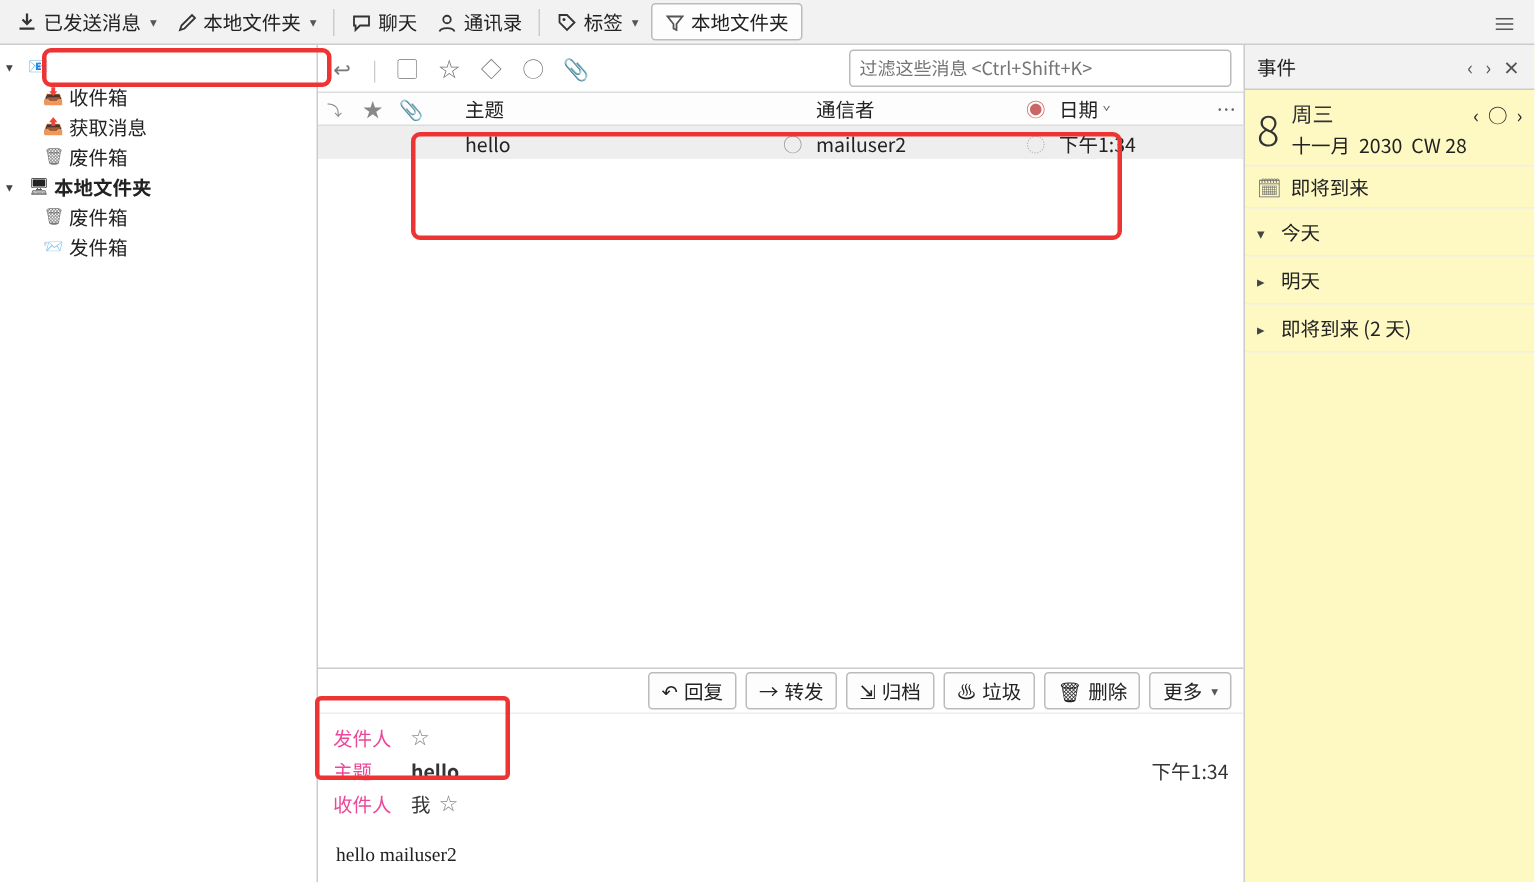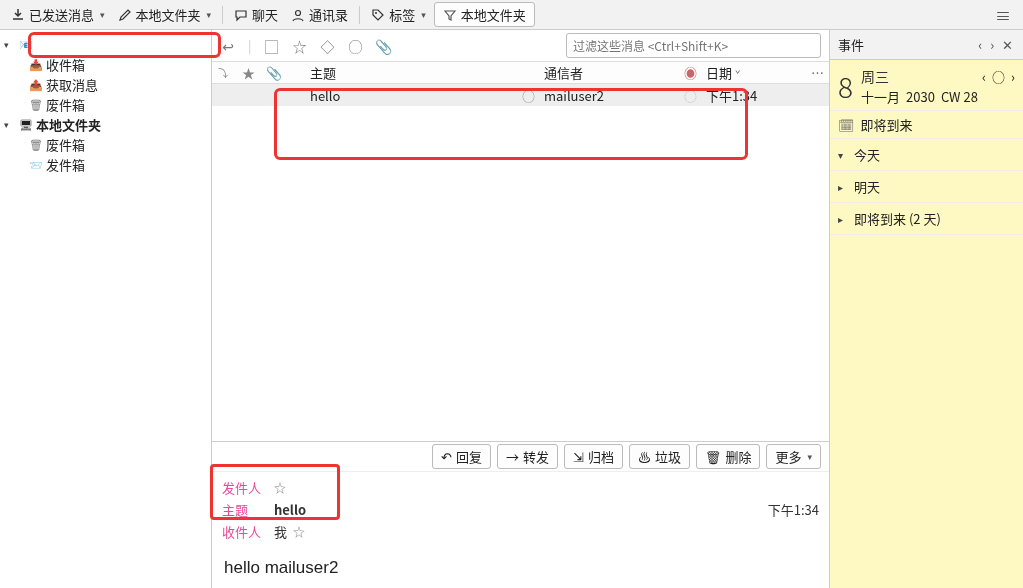"hello mailuser2" .pv-body { font-family: Liberation Sans, sans-serif -> Liberation Serif, serif; font-size: 17px -> 13px }
